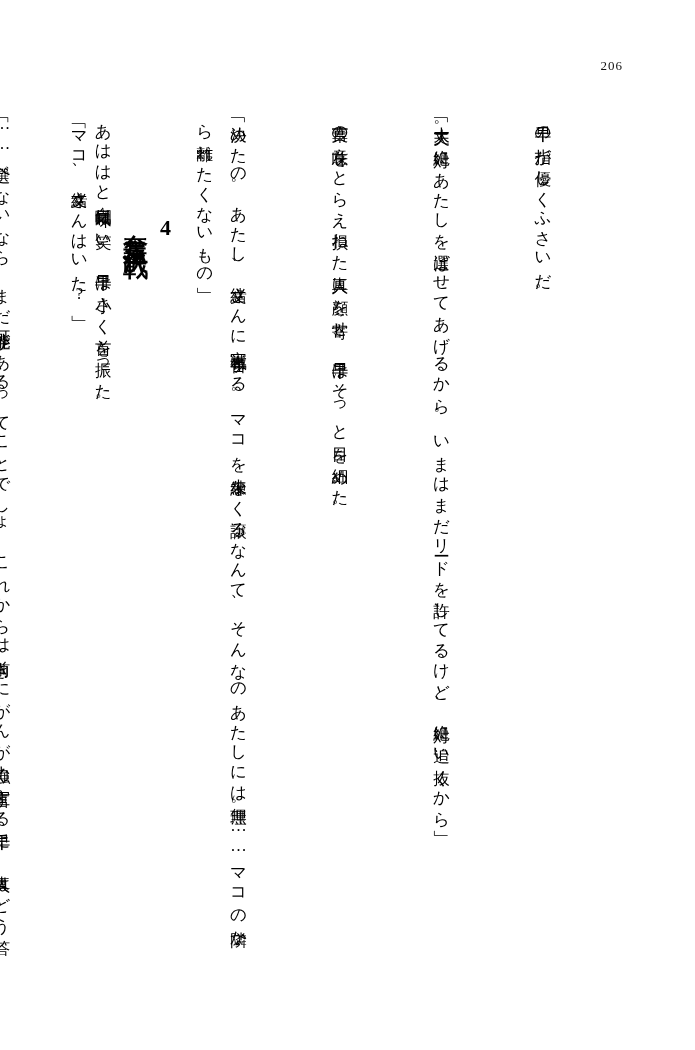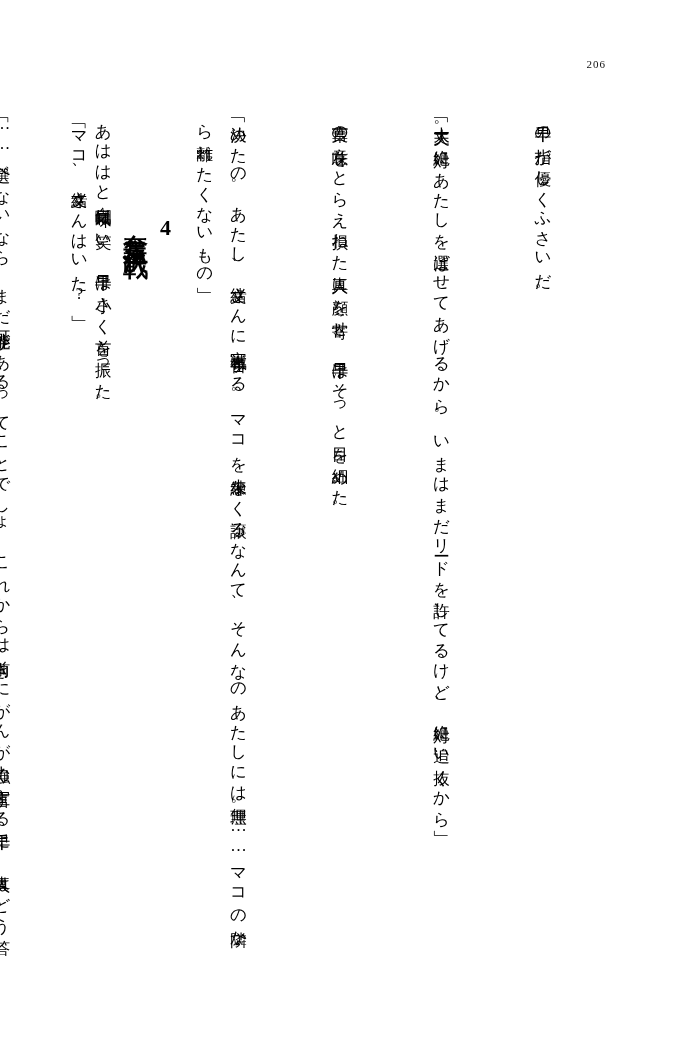"206" .page-number { font-size: 11px -> 13px; right: 89px -> 72px }
